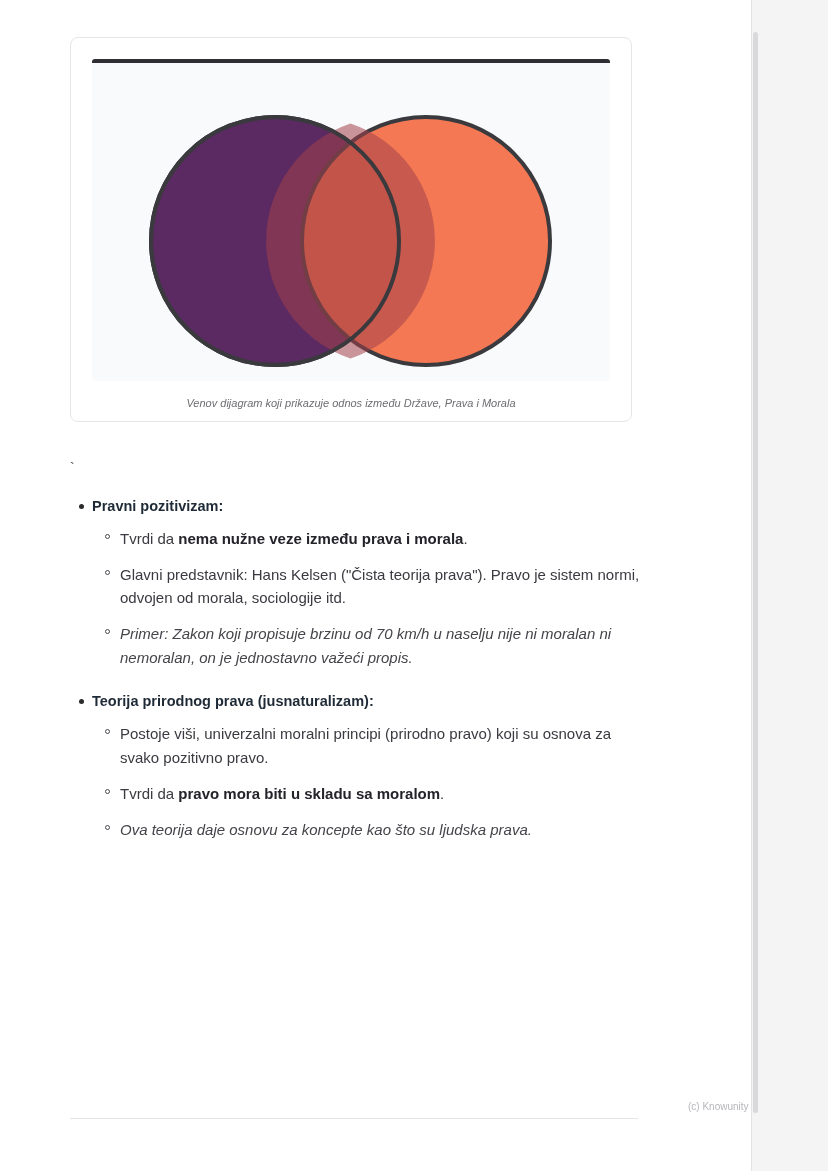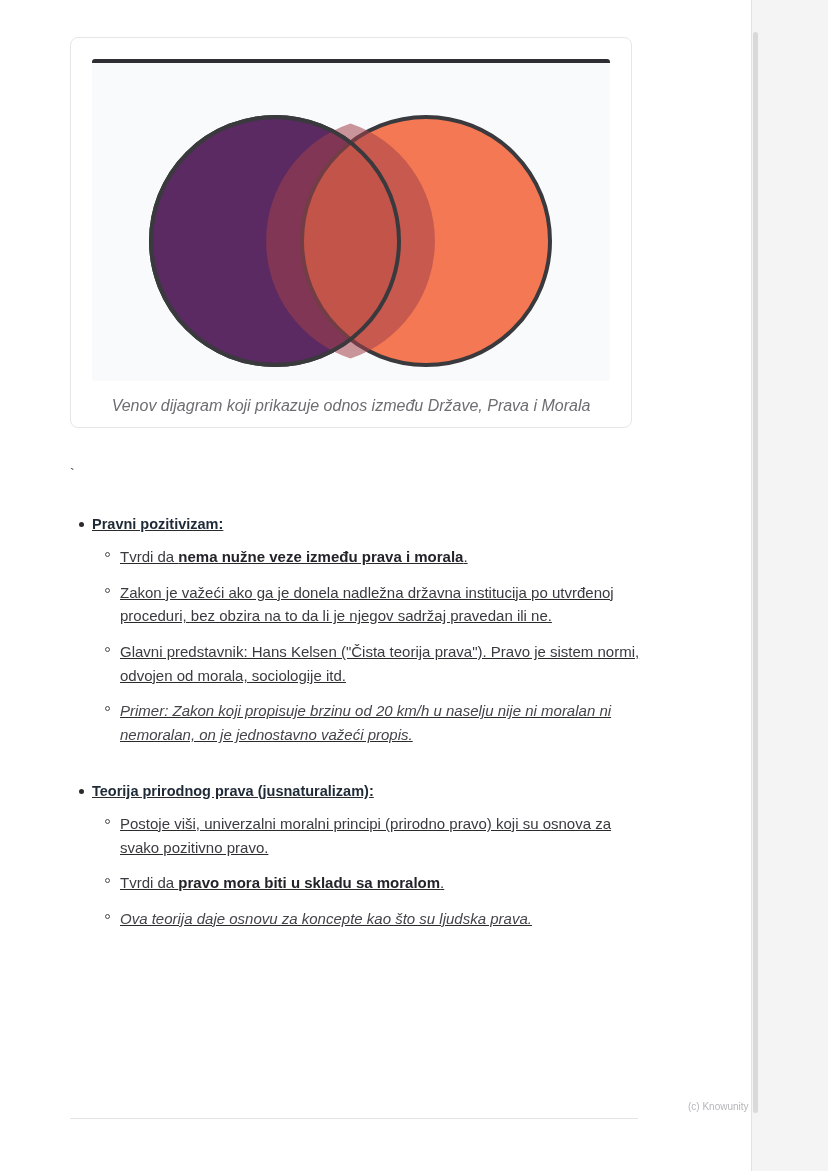"Venov dijagram koji prikazuje odnos" .figure-caption { font-size: 16px -> 11px }
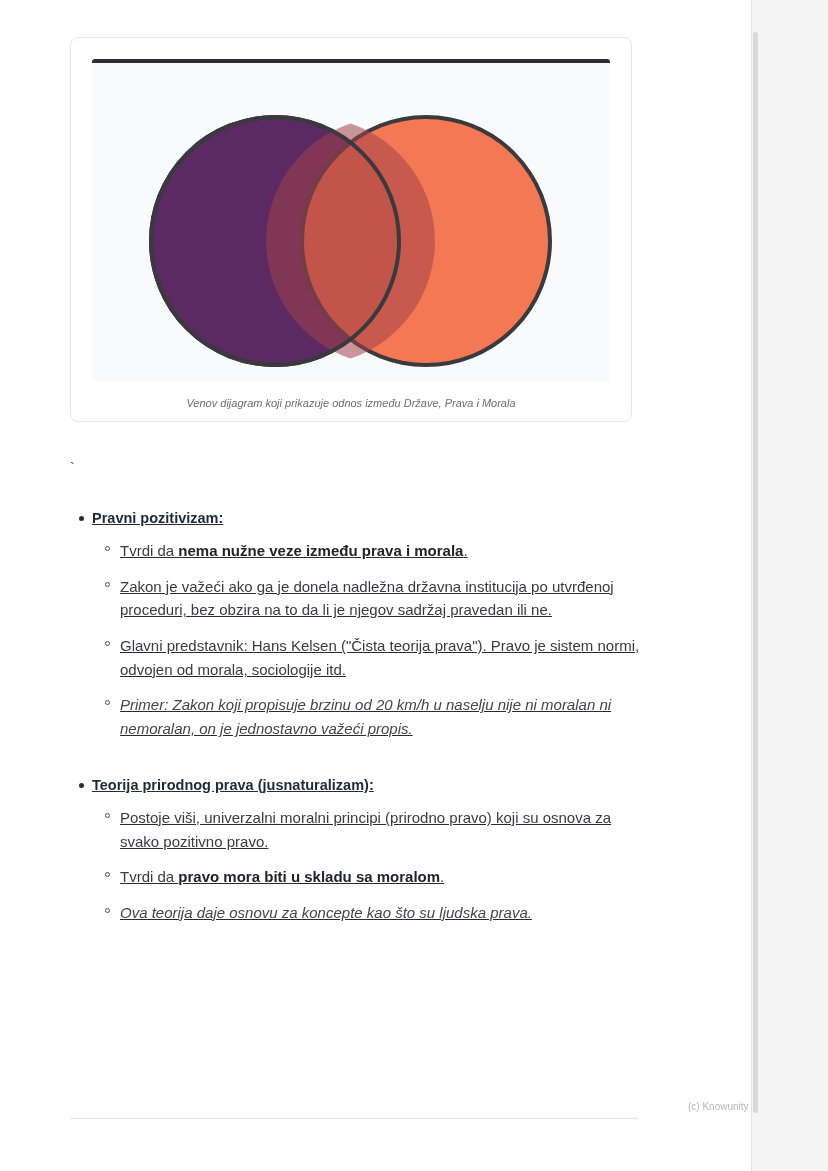"Pravni pozitivizam:" ul.level1 { margin: 34px 0 0 0 -> 22px 0 0 0; text-decoration: underline -> none }
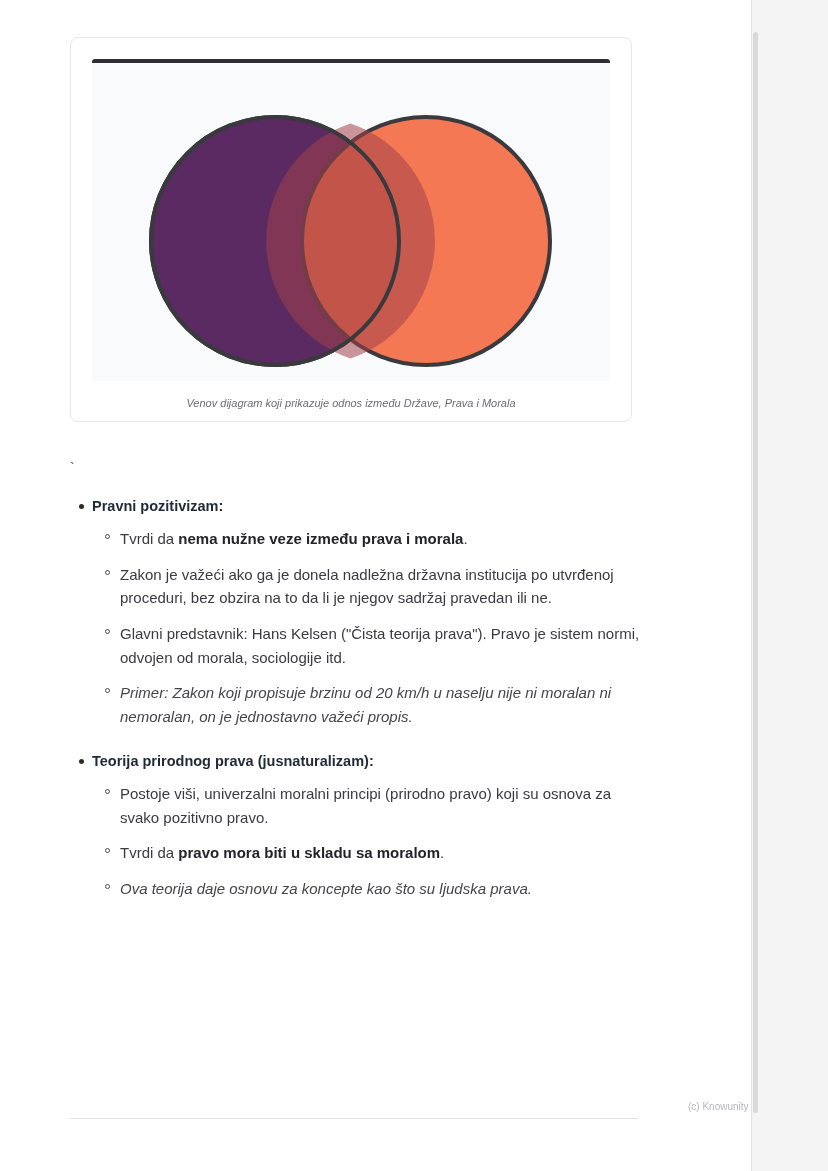"Zakon je važeći ako ga" li { html: <li><span><span>Zakon je važeći ako ga je donela nadležna državna institucija po utvrđenoj proceduri, bez obzira na to da li je njegov sadržaj pravedan ili ne.</span></span></li> -> none }
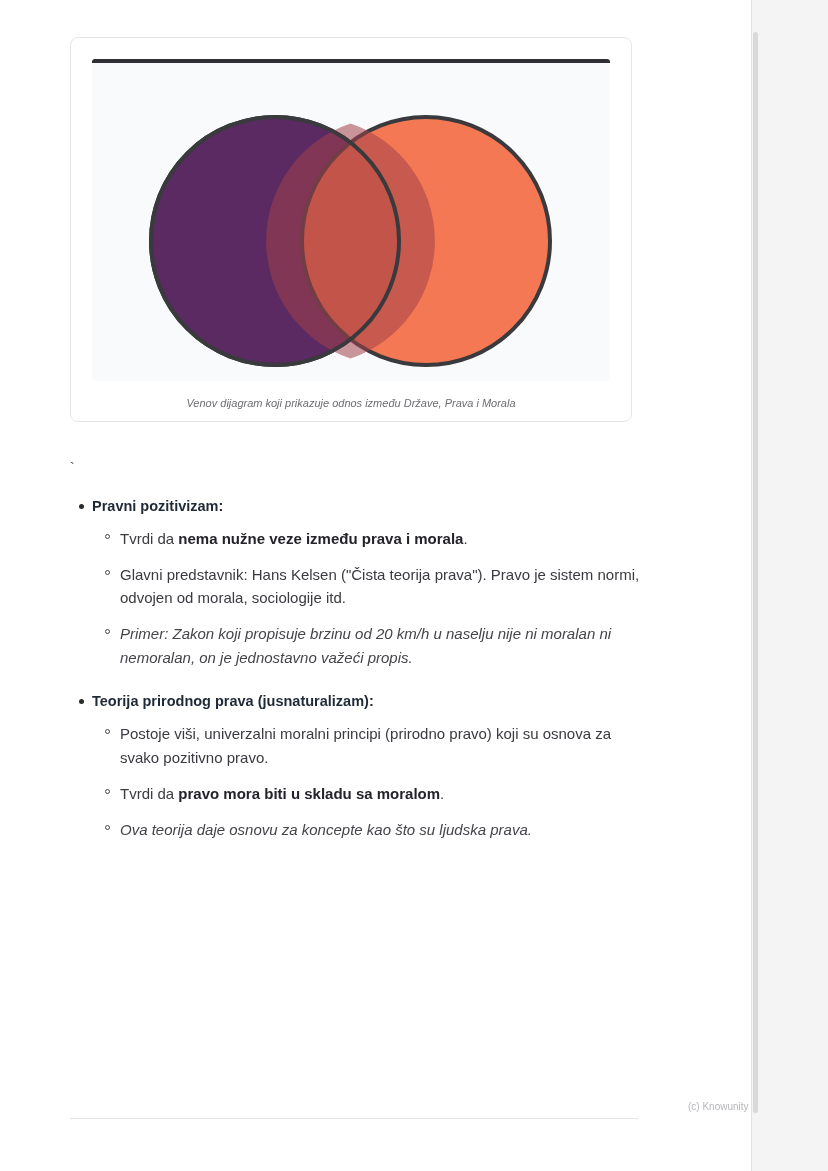"Primer: Zakon koji propisuje brzinu" i { text: 20 -> 70 }
